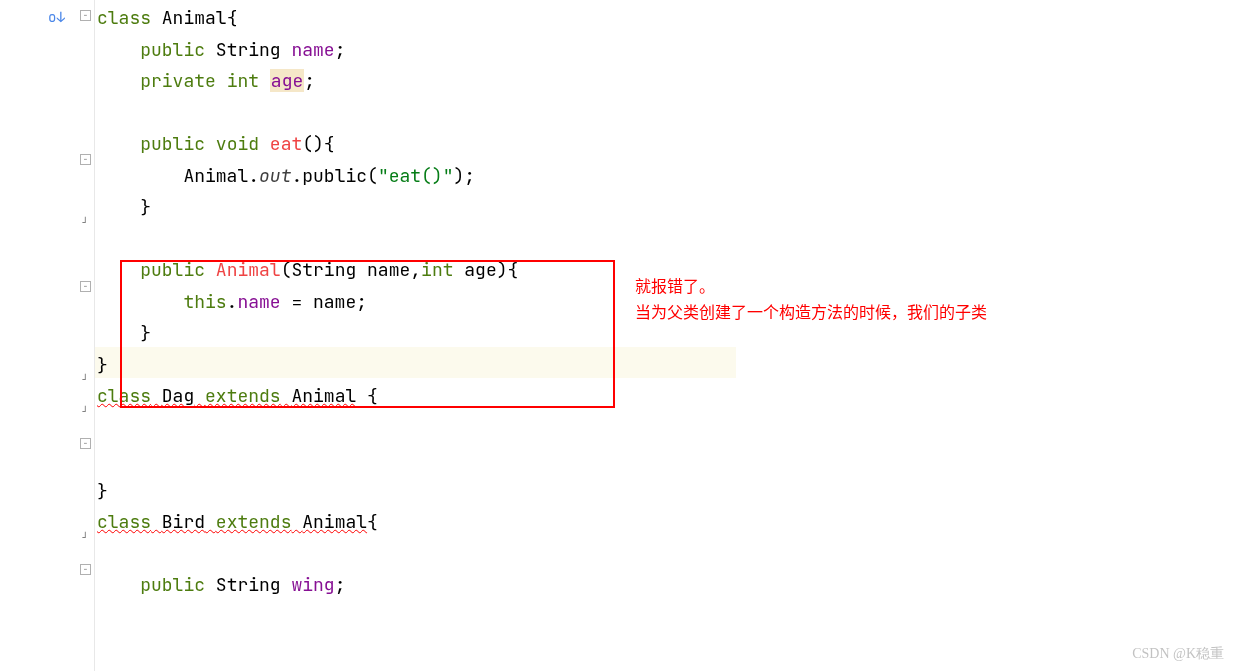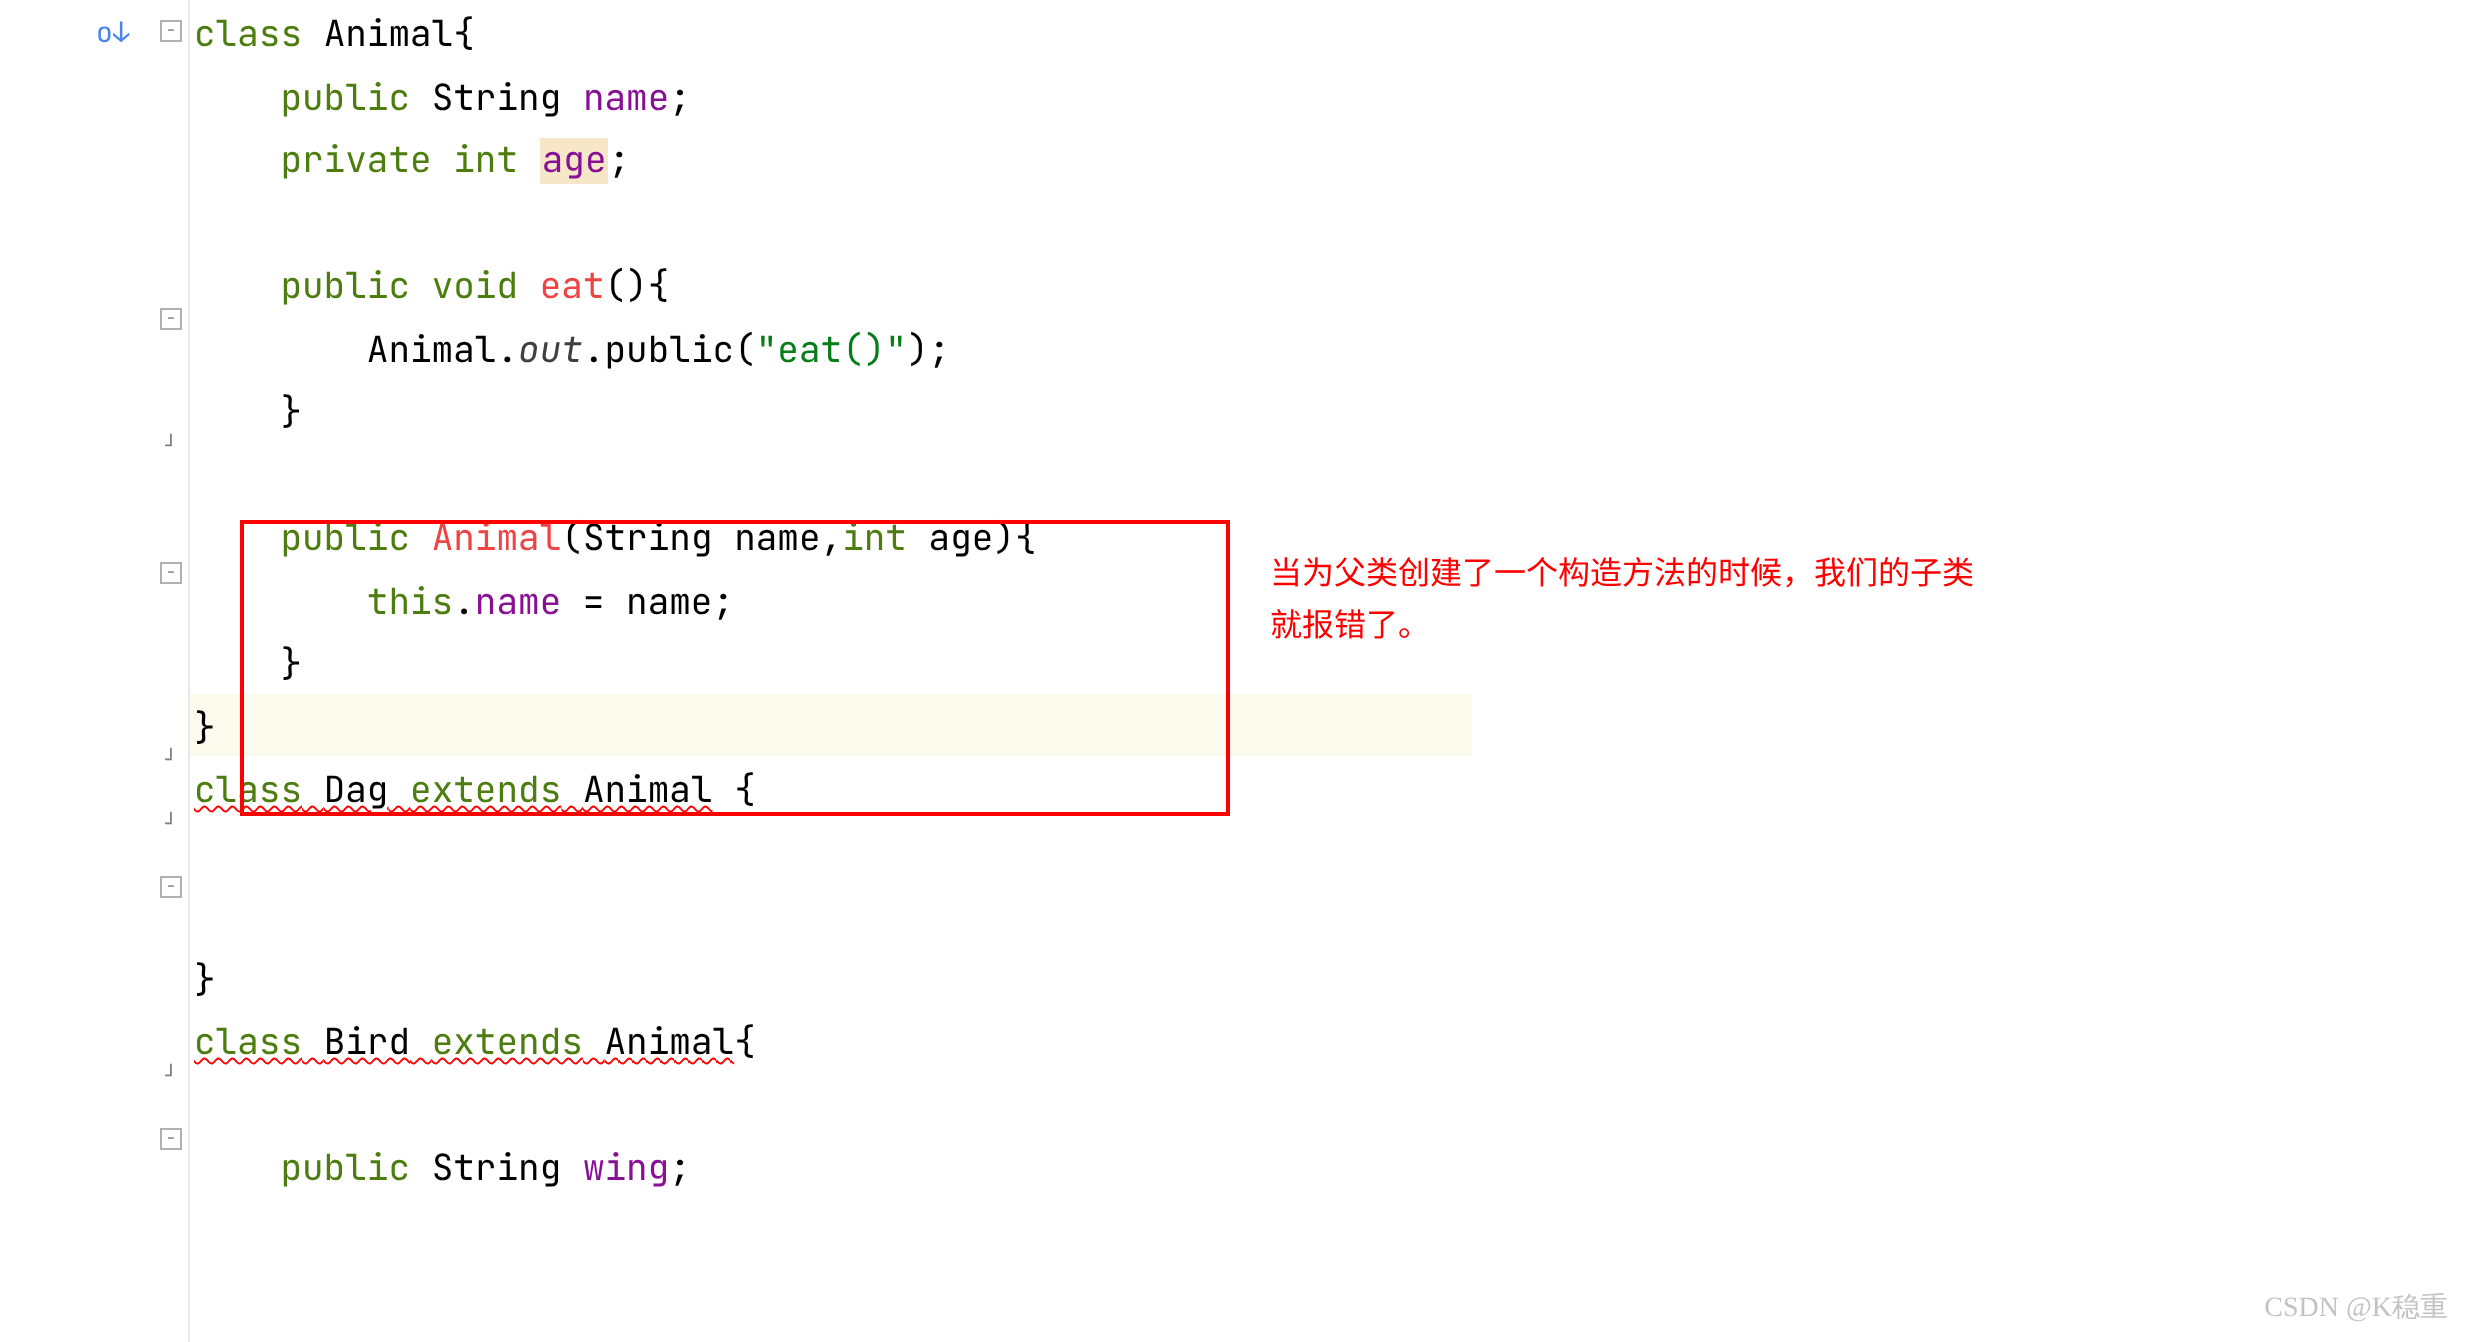"当为父类创建了一个构造方法的时候，我们的子类" div { order: before "就报错了。" -> after "就报错了。" }
